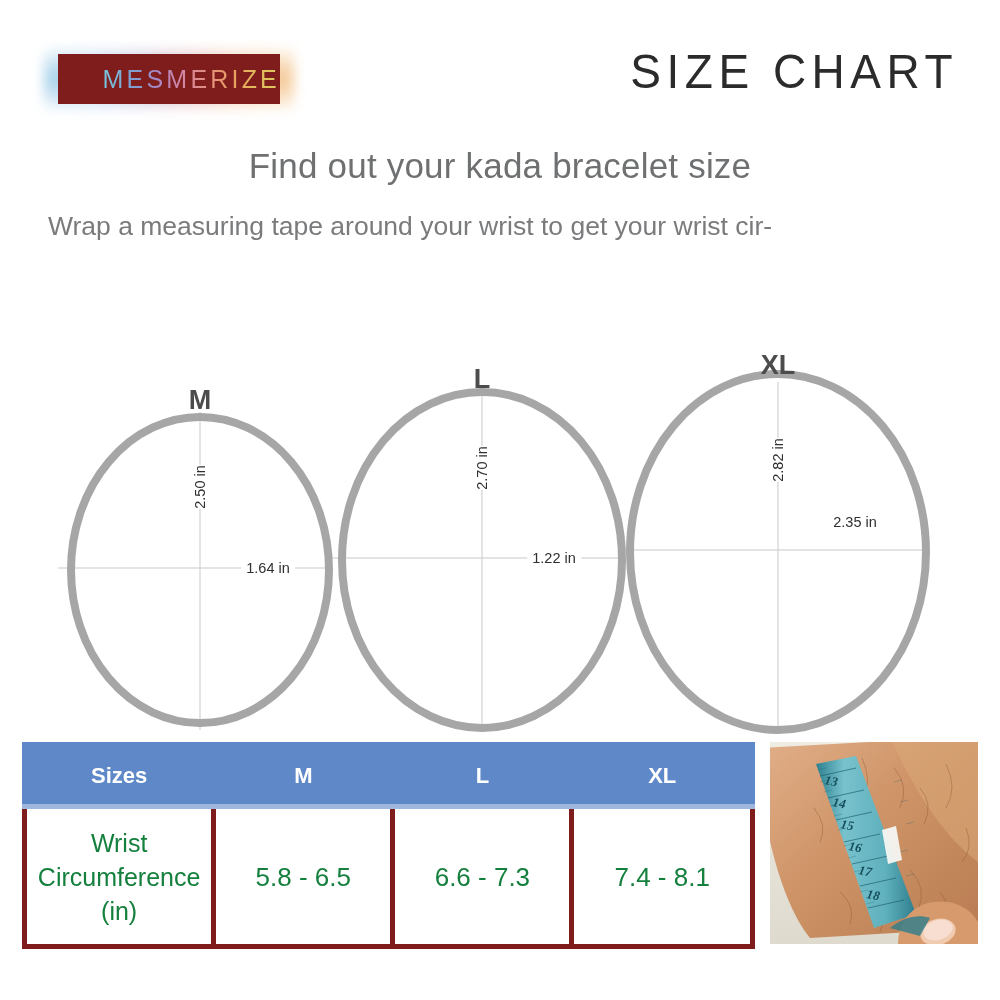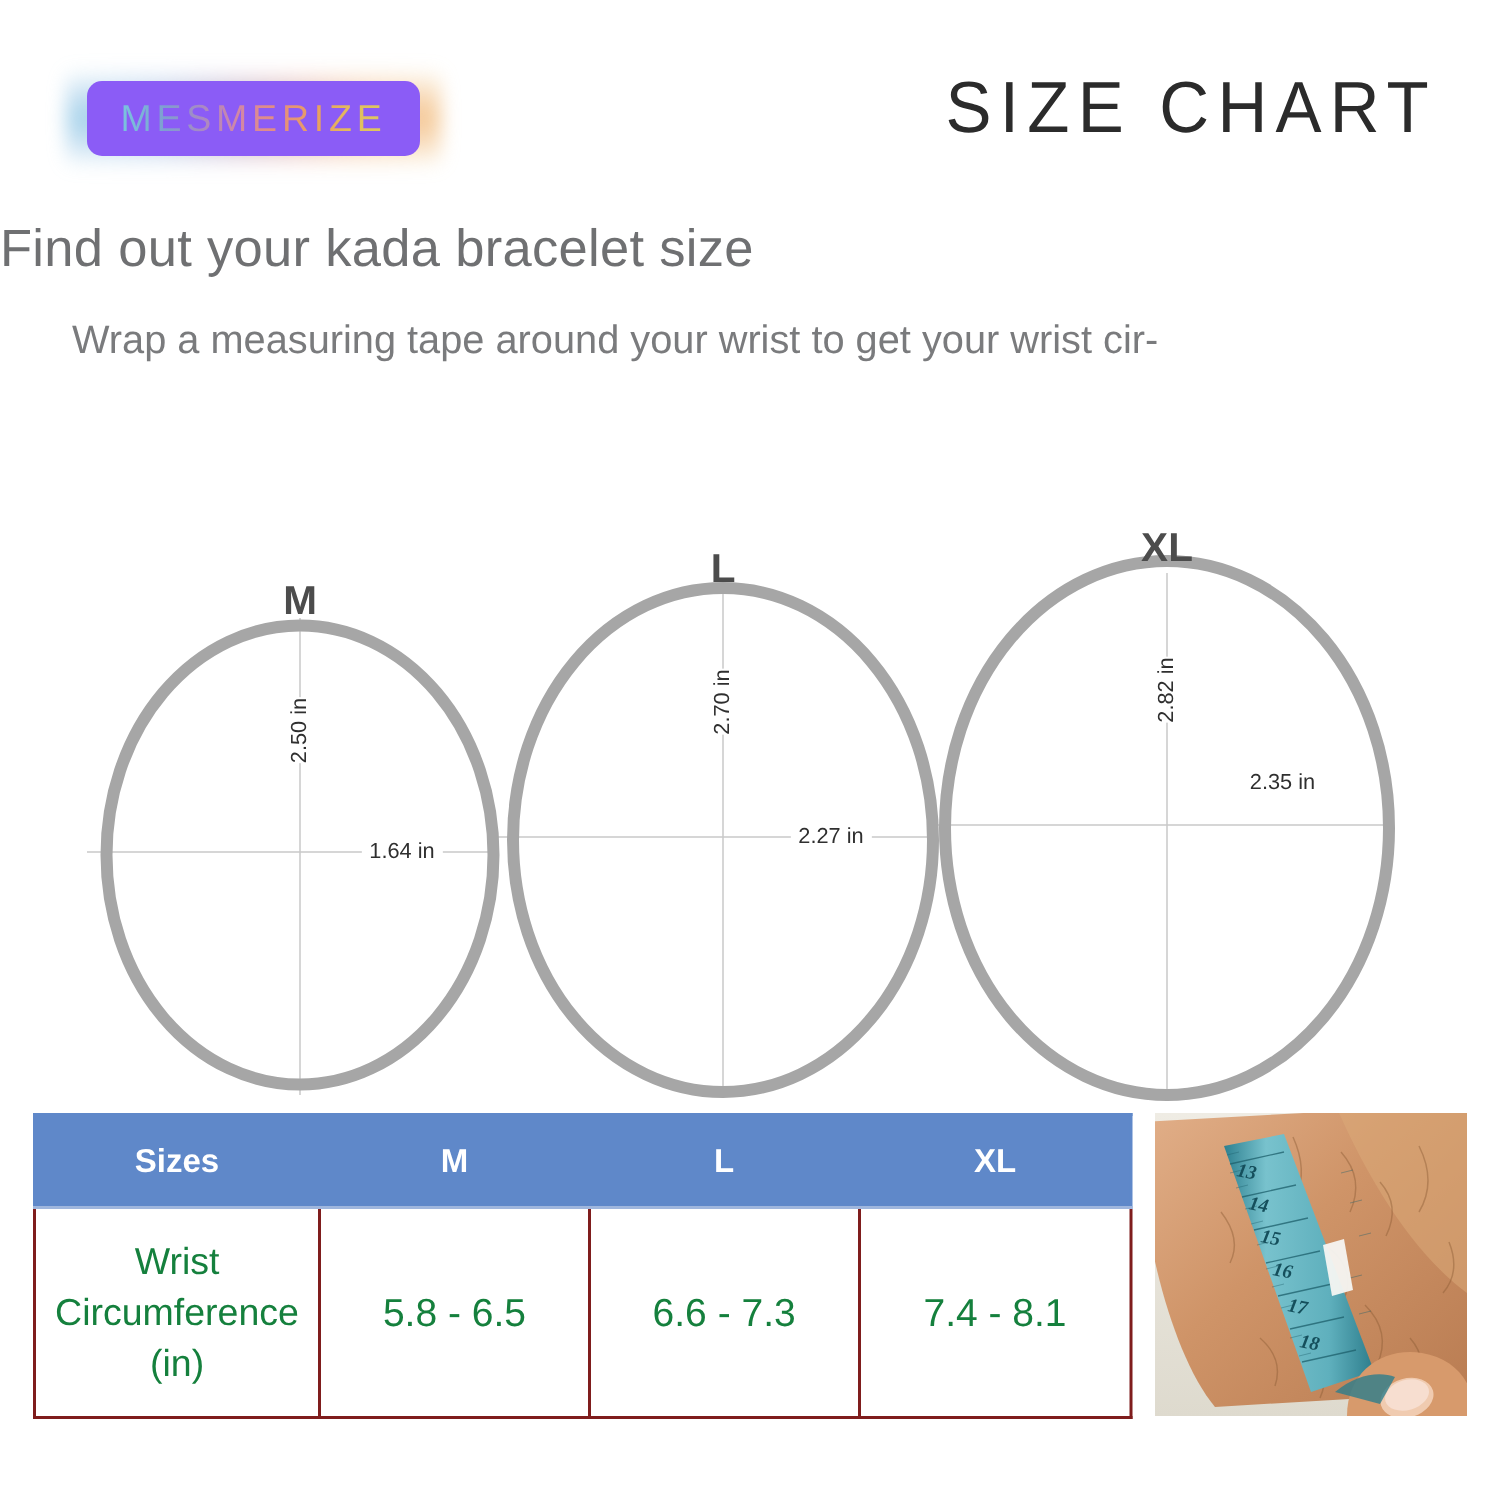"MESMERIZE" #logo-box { background: #8b5cf6 -> #7f1d1d; border-radius: 10px -> none; justify-content: center -> flex-end }
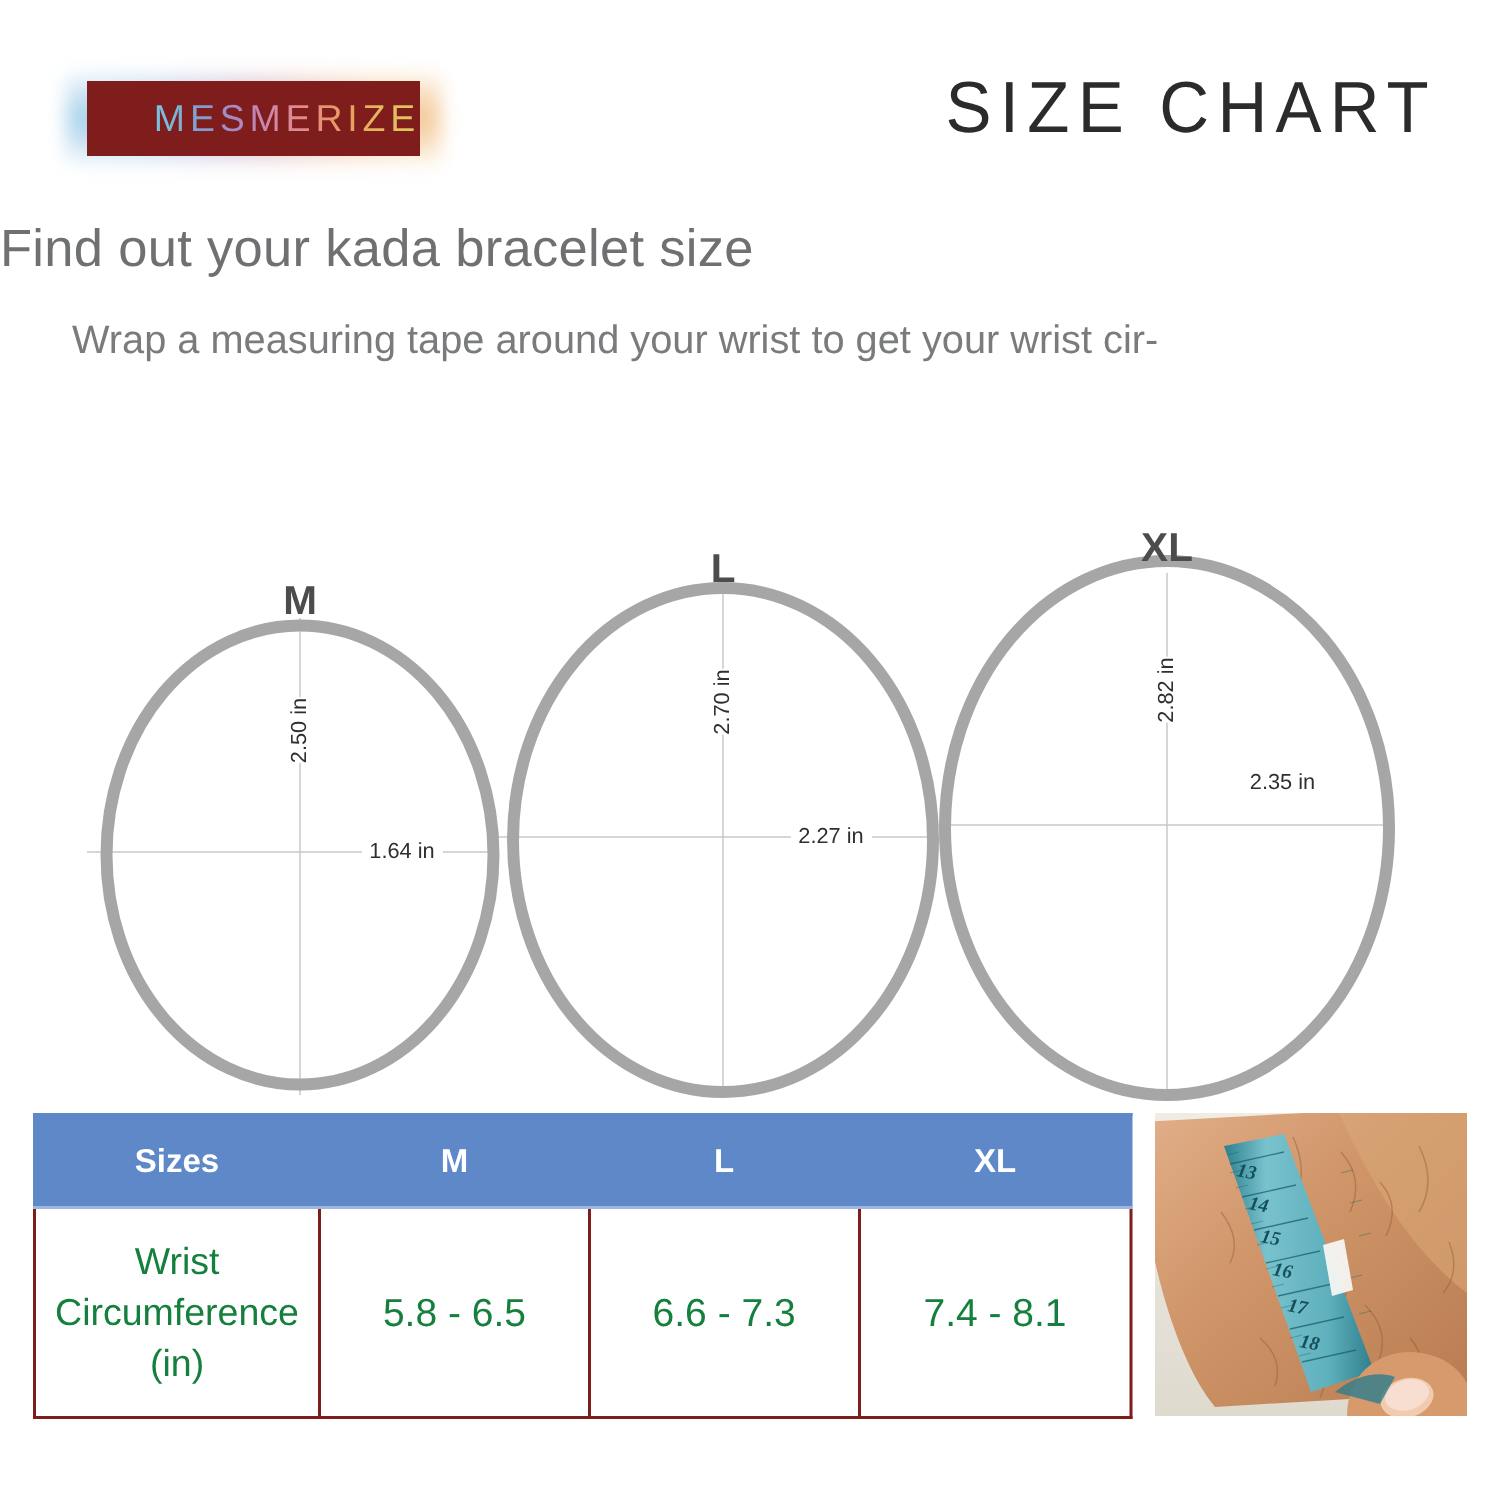"Find out your kada bracelet" #headline { text-align: none -> center }
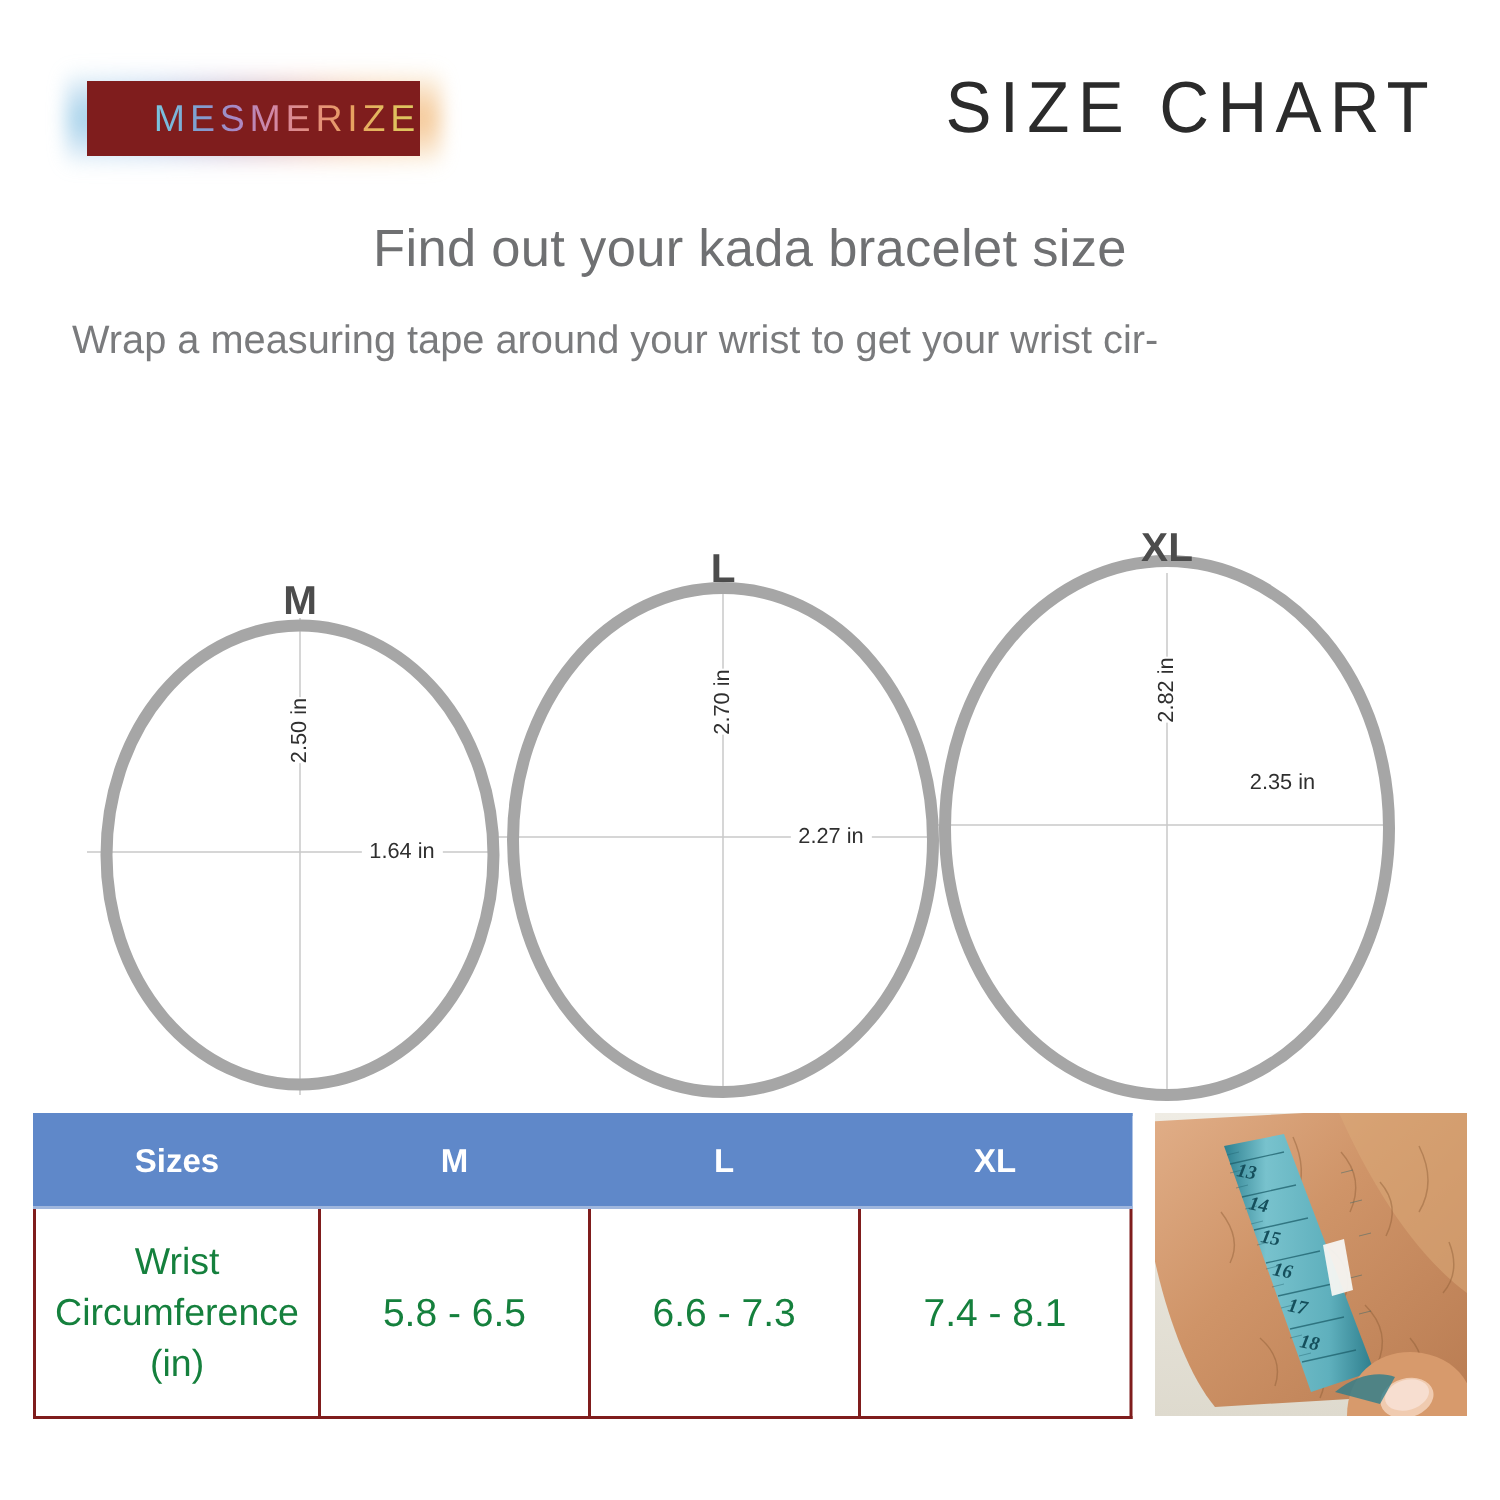"2.27 in" div.dim-h { text: 2.27 -> 1.22 }
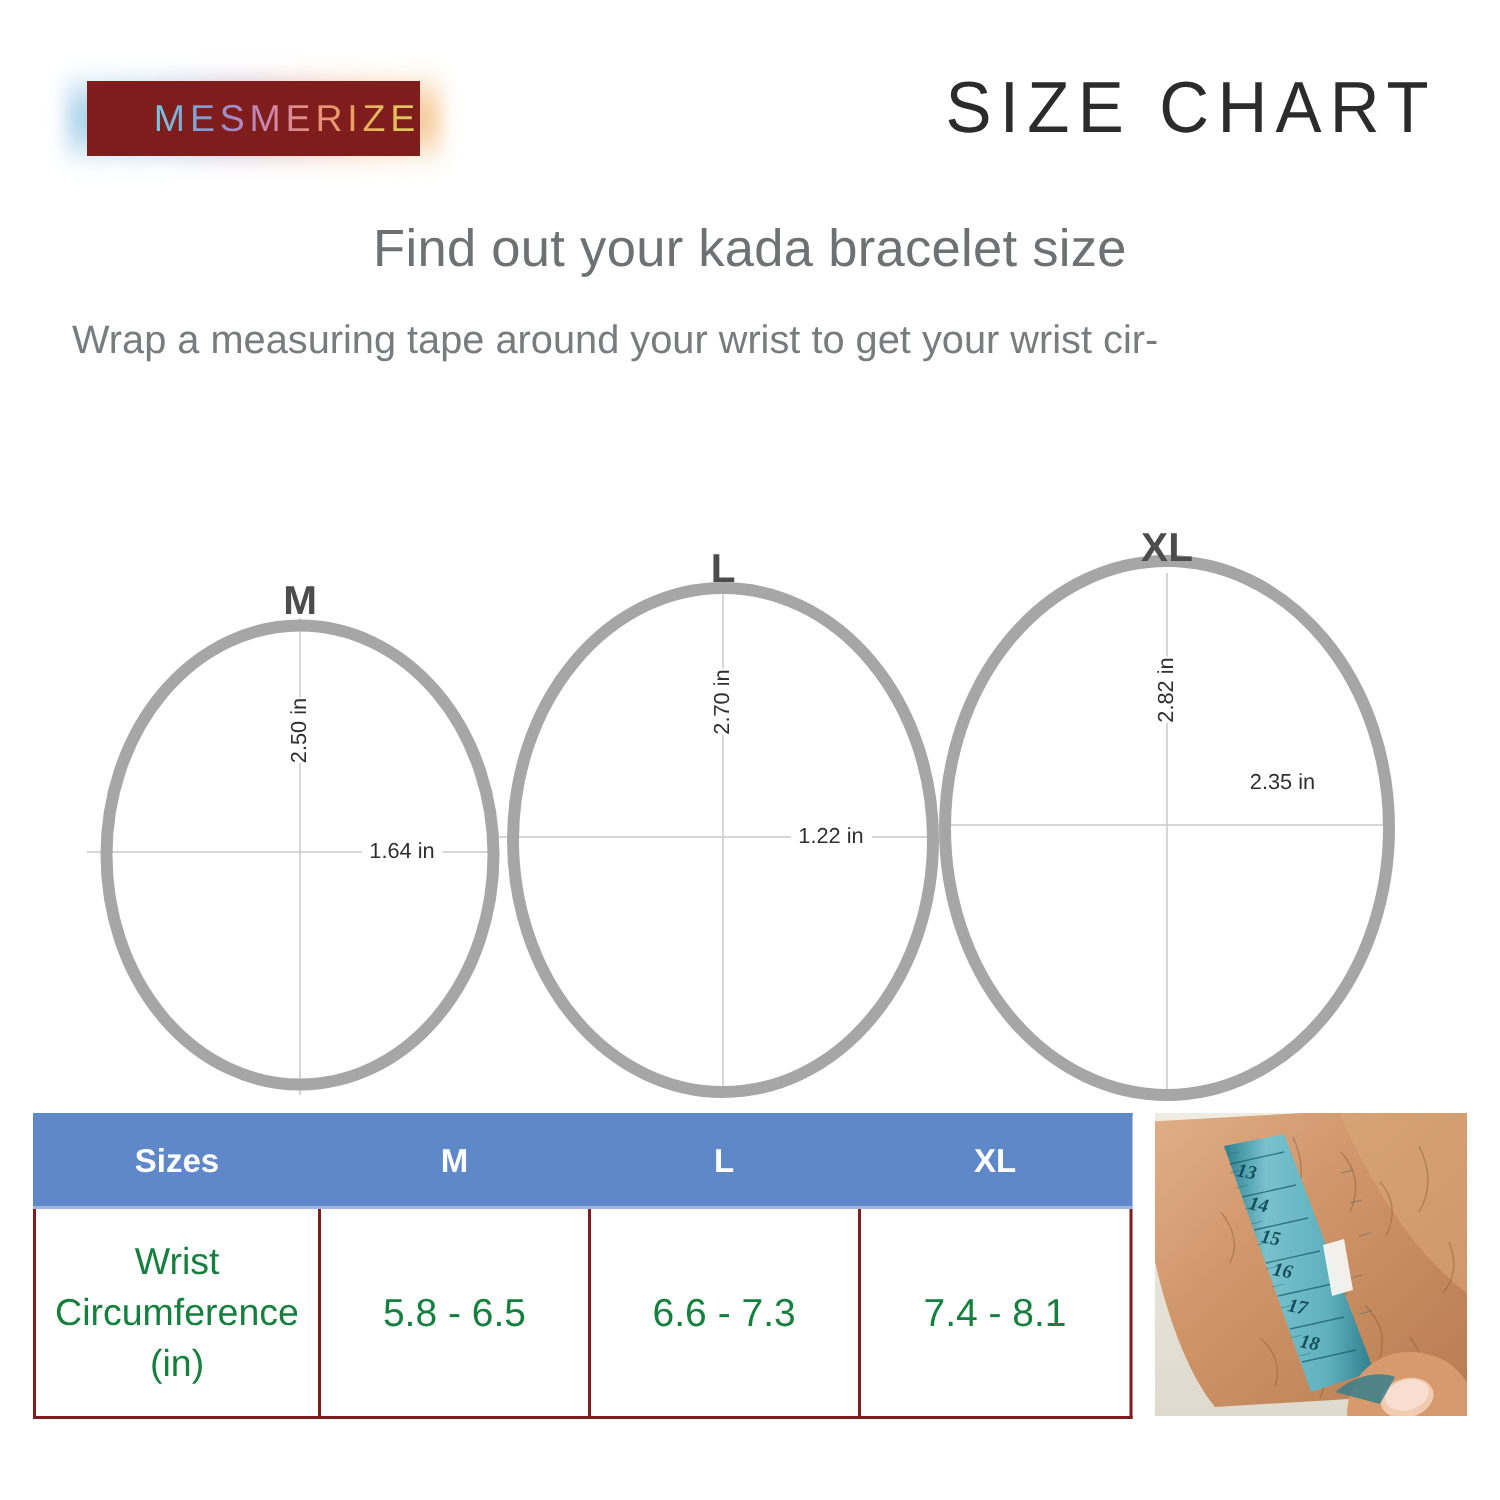"Sizes" #size-table th, #size-table td { border: 2px solid #7f1d1d -> 5px solid #7f1d1d }
